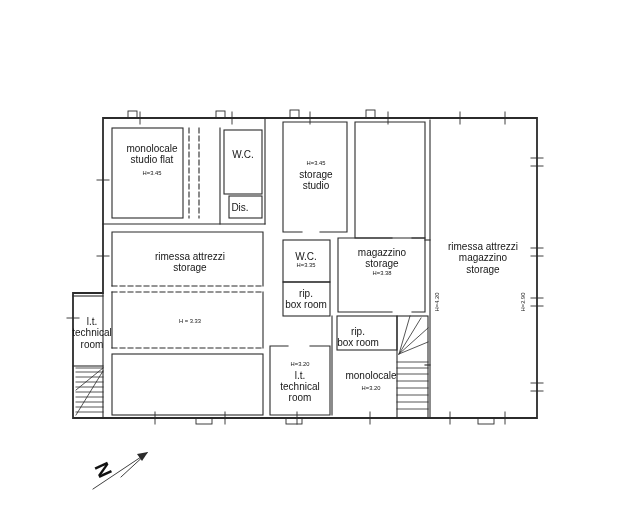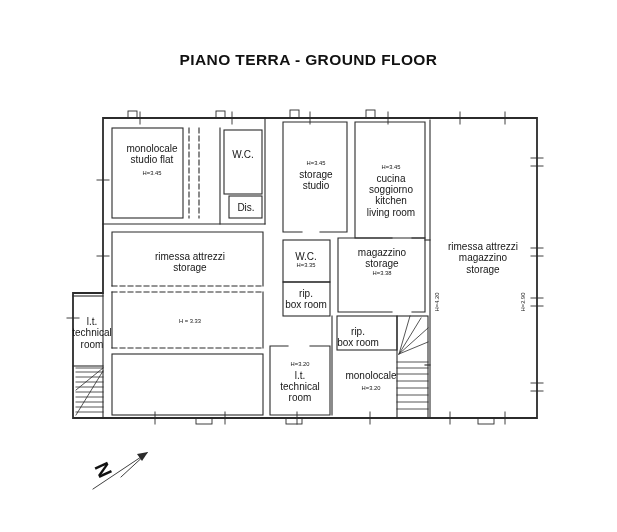"PIANO TERRA - GROUND FLOOR" div.title { html: <div>PIANO TERRA - GROUND FLOOR</div> -> none }
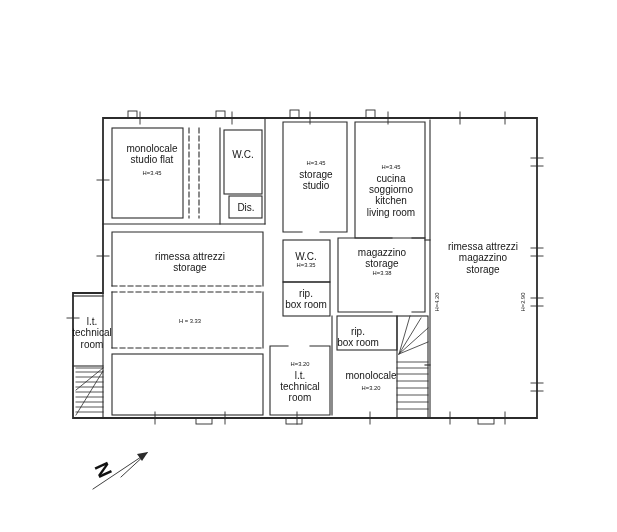"cucina" div.lbl { html: <div> <span>H=3.45</span> <span>cucina</span> <span>soggiorno</span> <span>kitchen</span> <span>living room</span> </div> -> none }
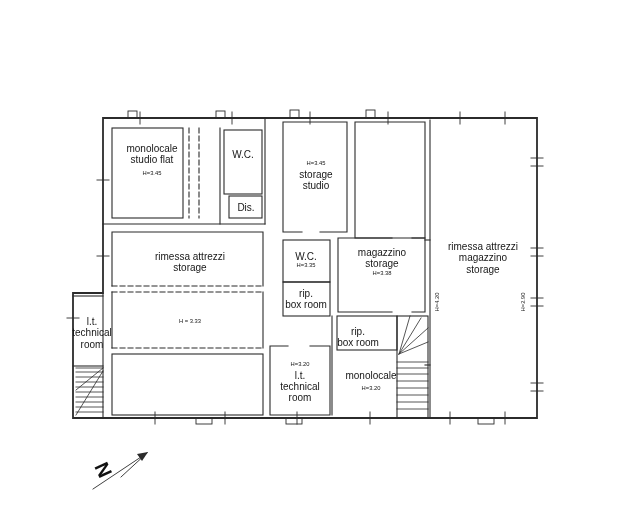"Dis." div.lbl { left: 246px -> 240px }
